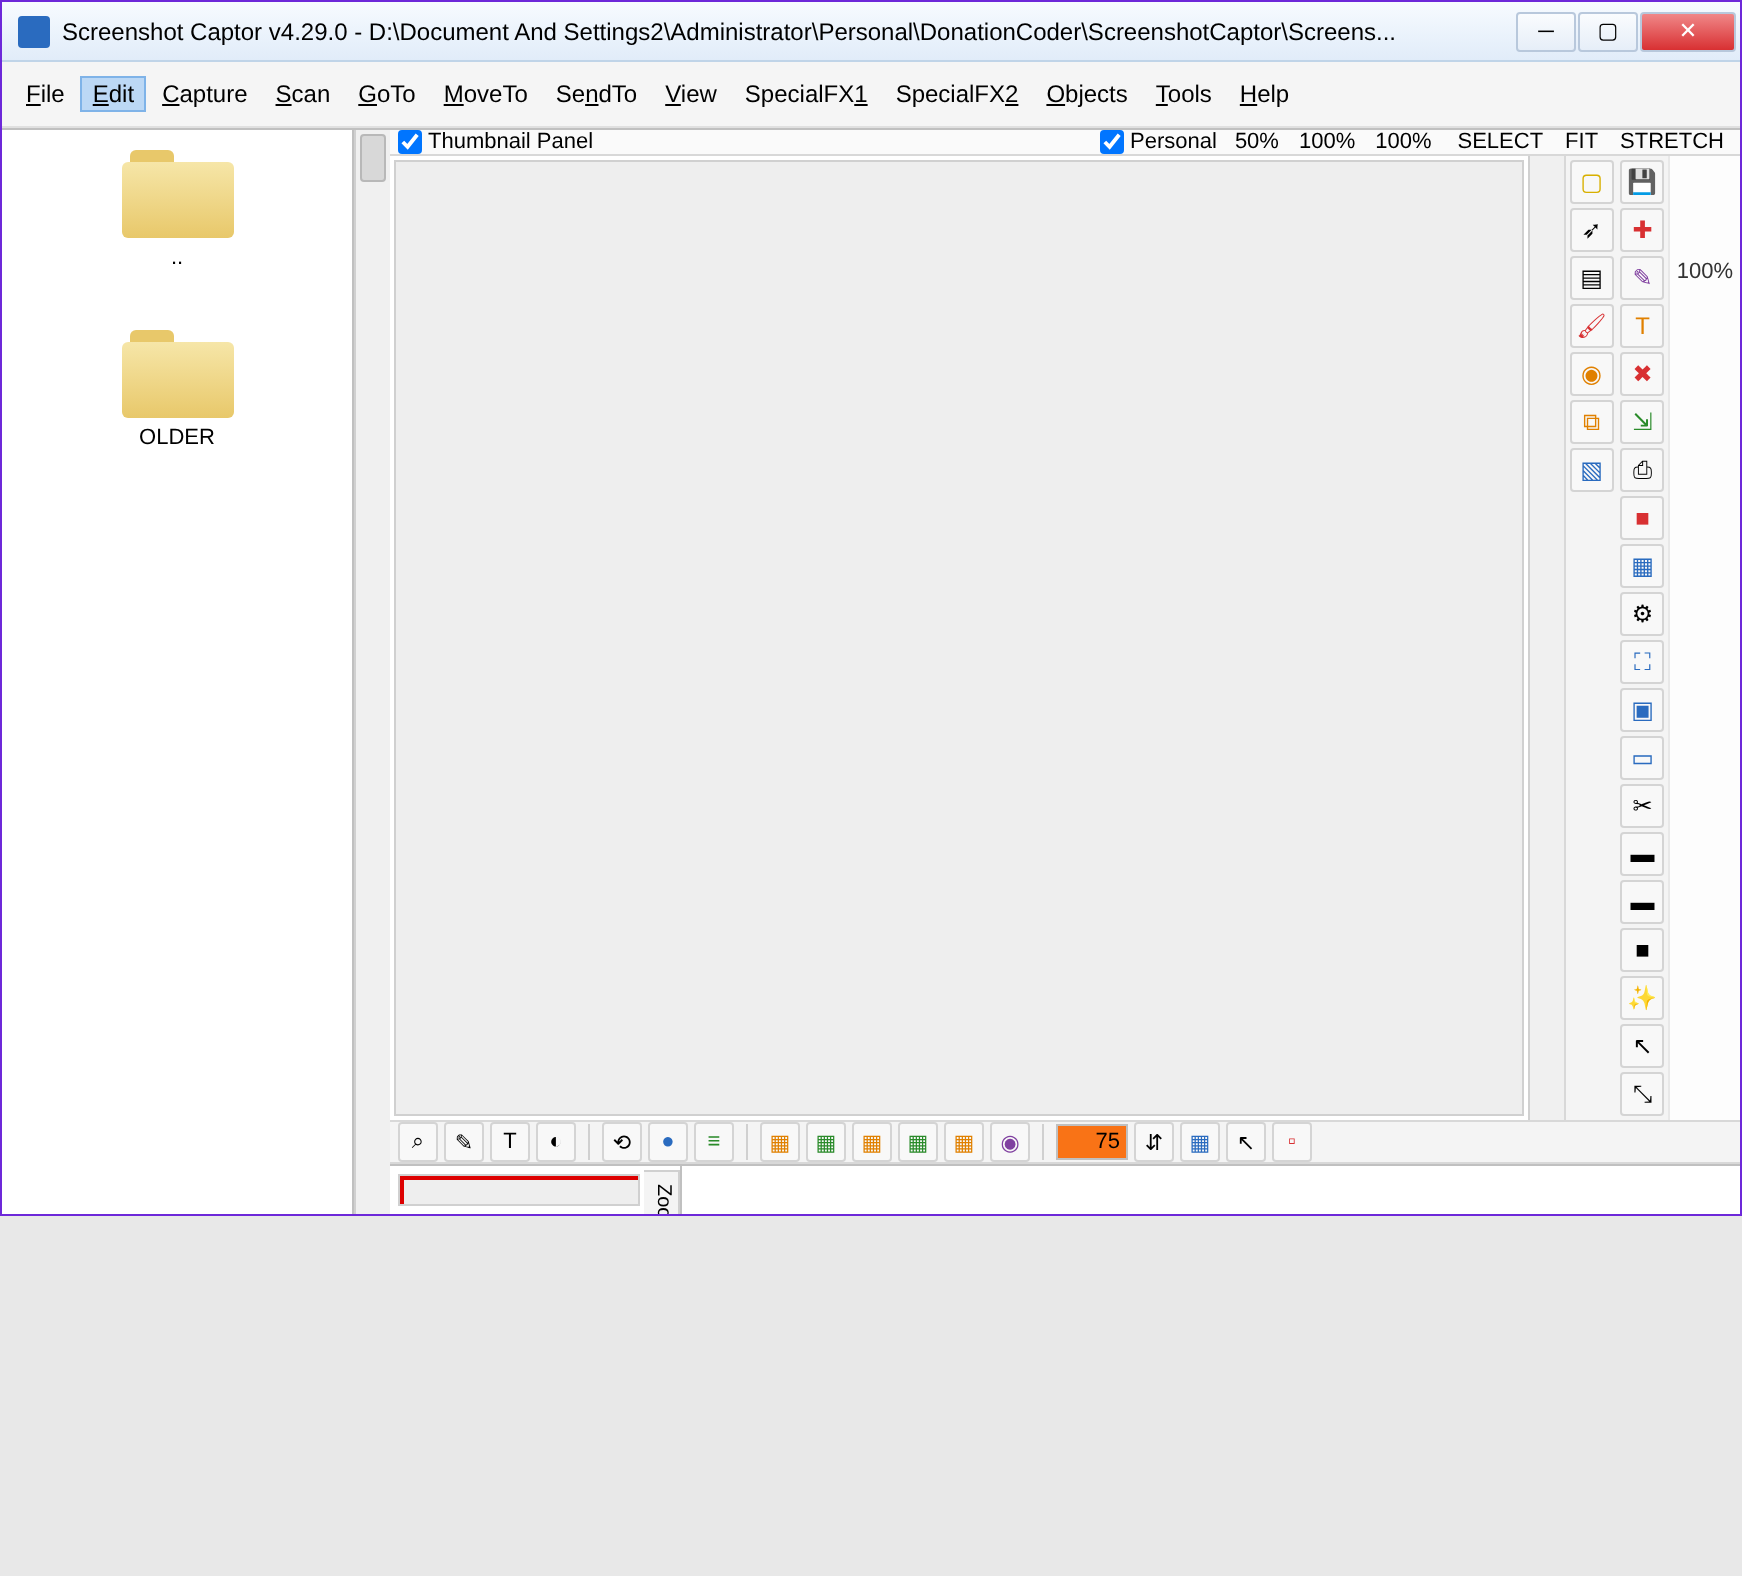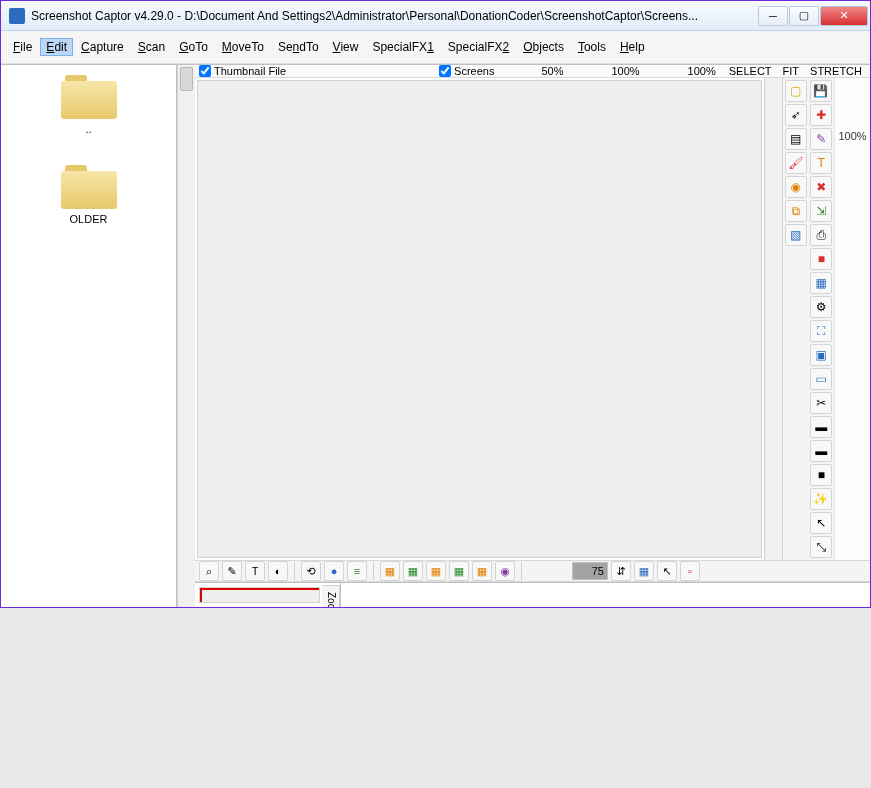"Thumbnail File" span { text: File -> Panel }
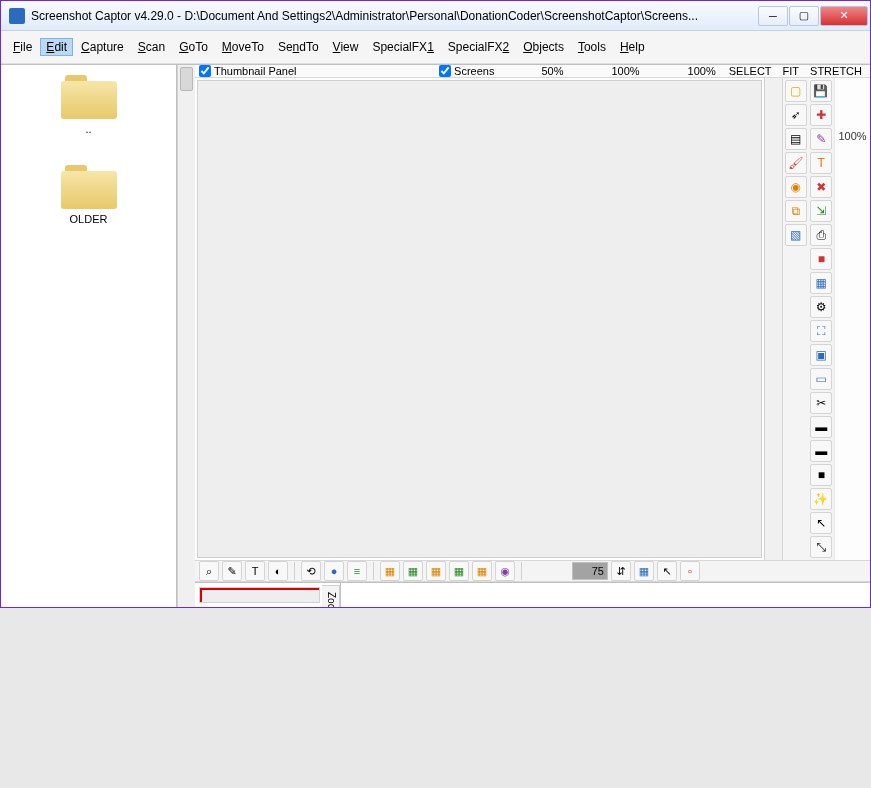"Screens" span { text: Screens -> Personal }
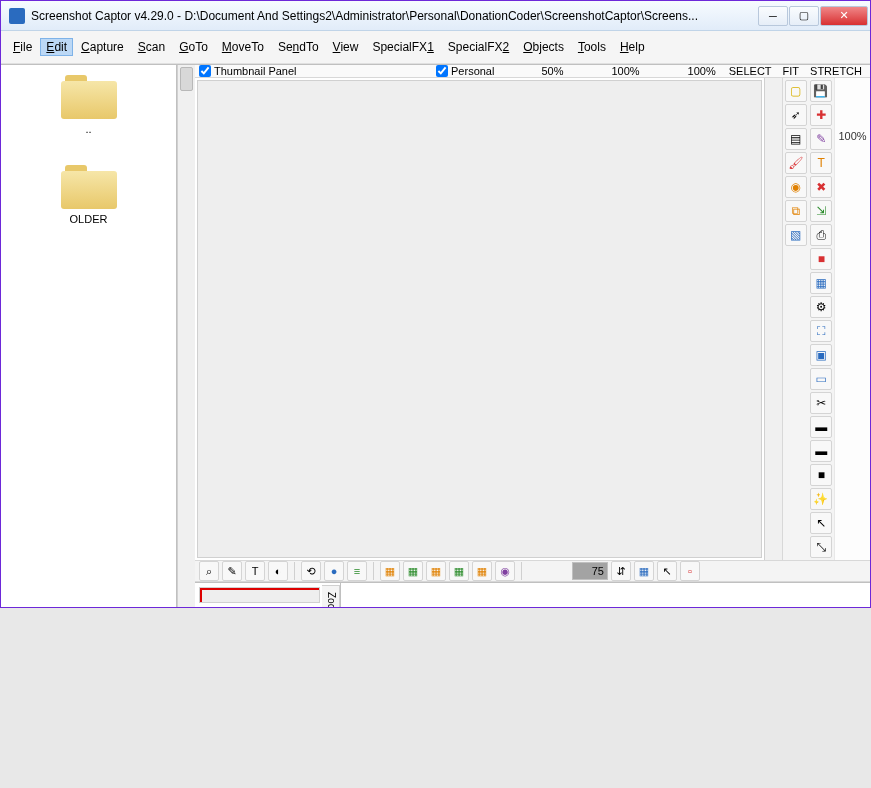"50%" .zoom-lvl { margin-left: 38px -> none }
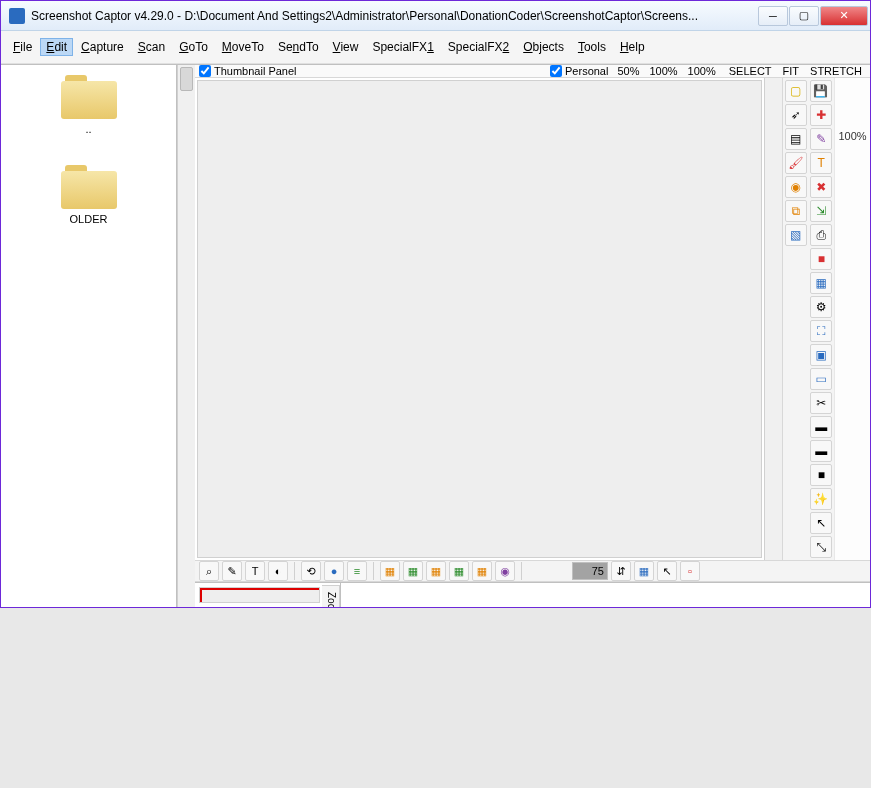"75" .btb-num { background: #a3a3a3 -> #f97316; margin-left: 44px -> none }
